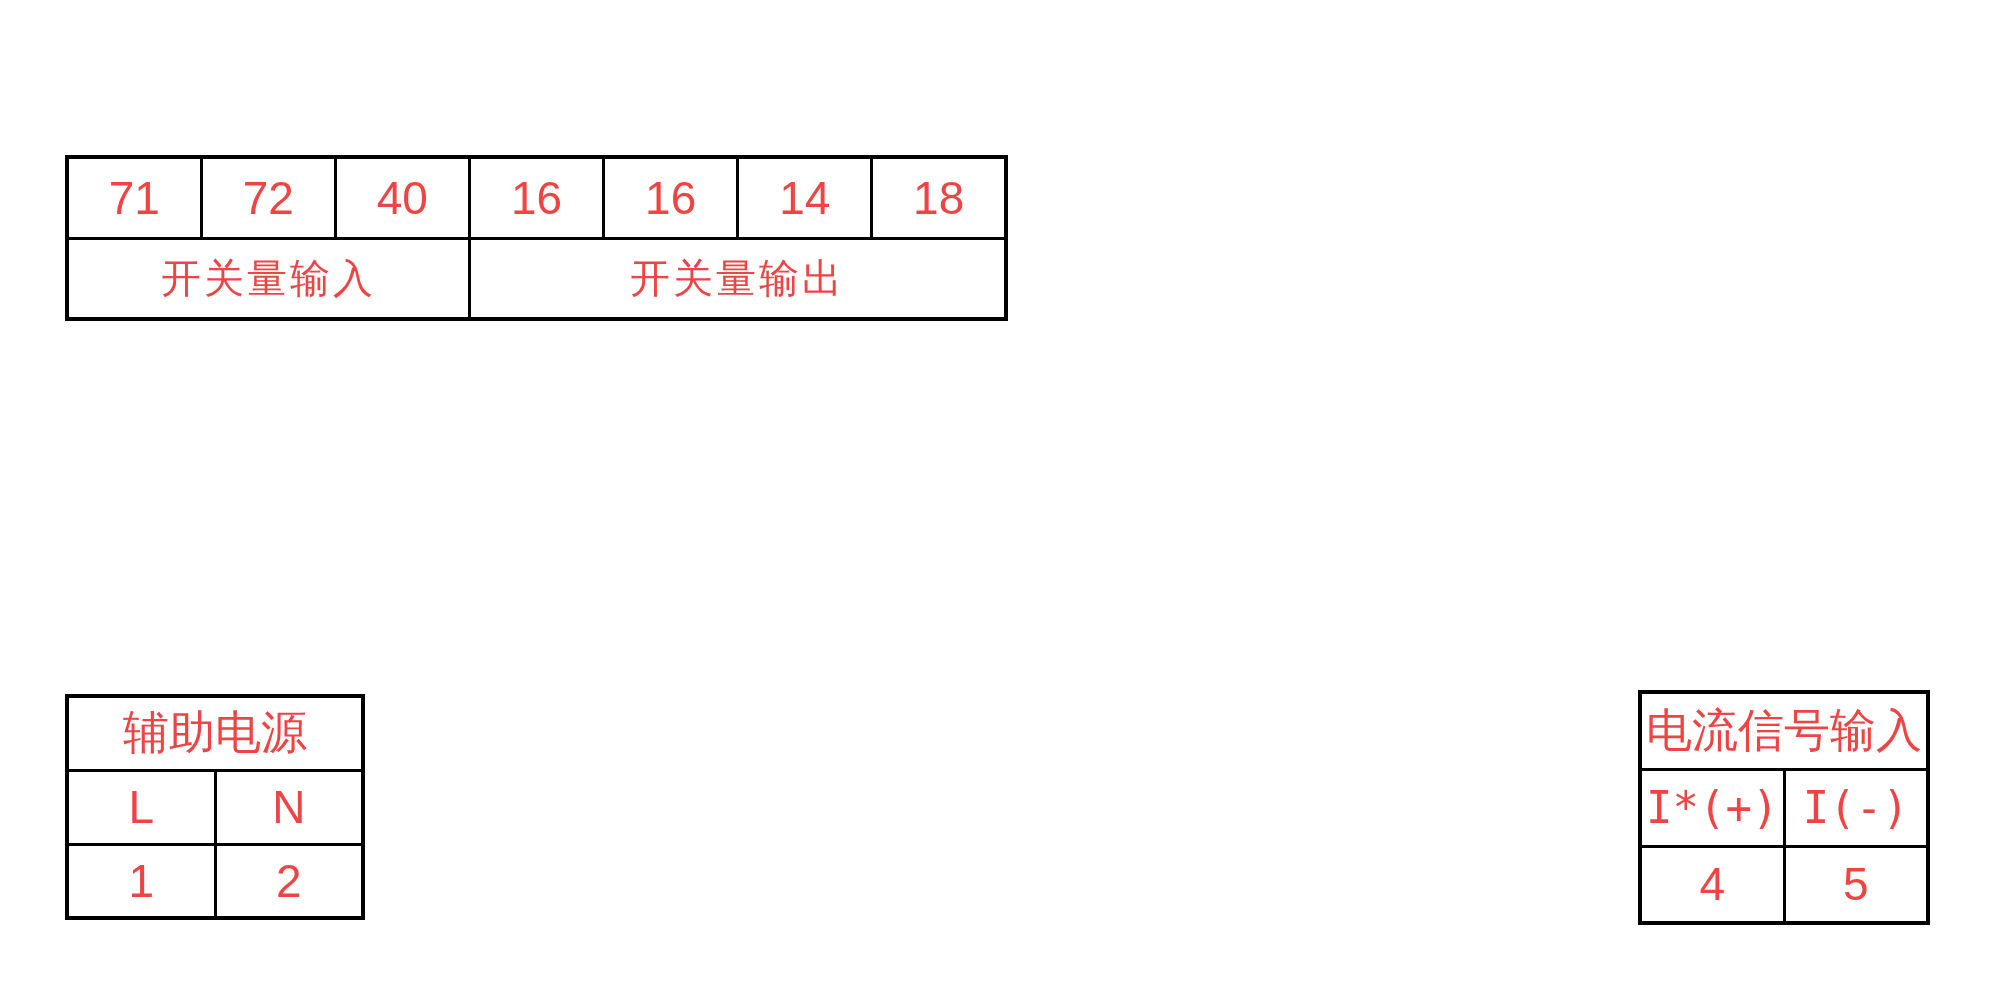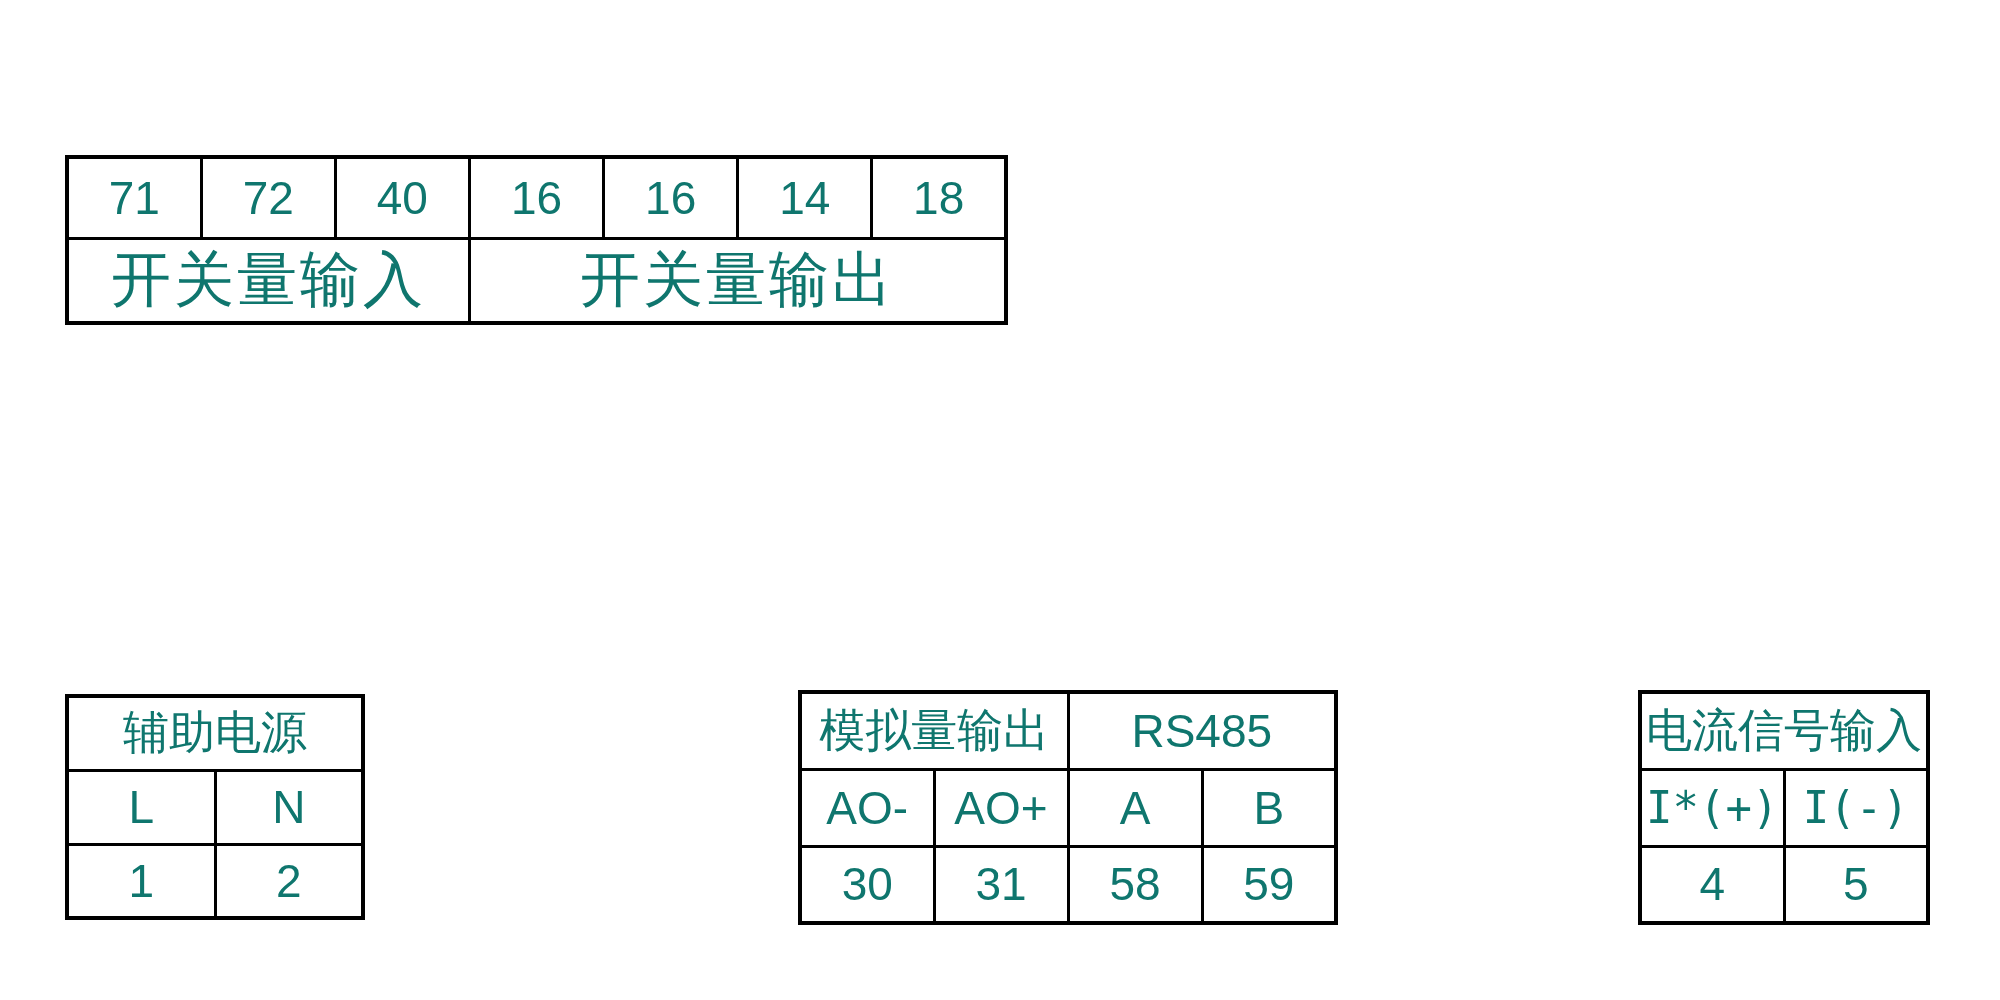"71" table.term { color: #0f766e -> #ef4444 }
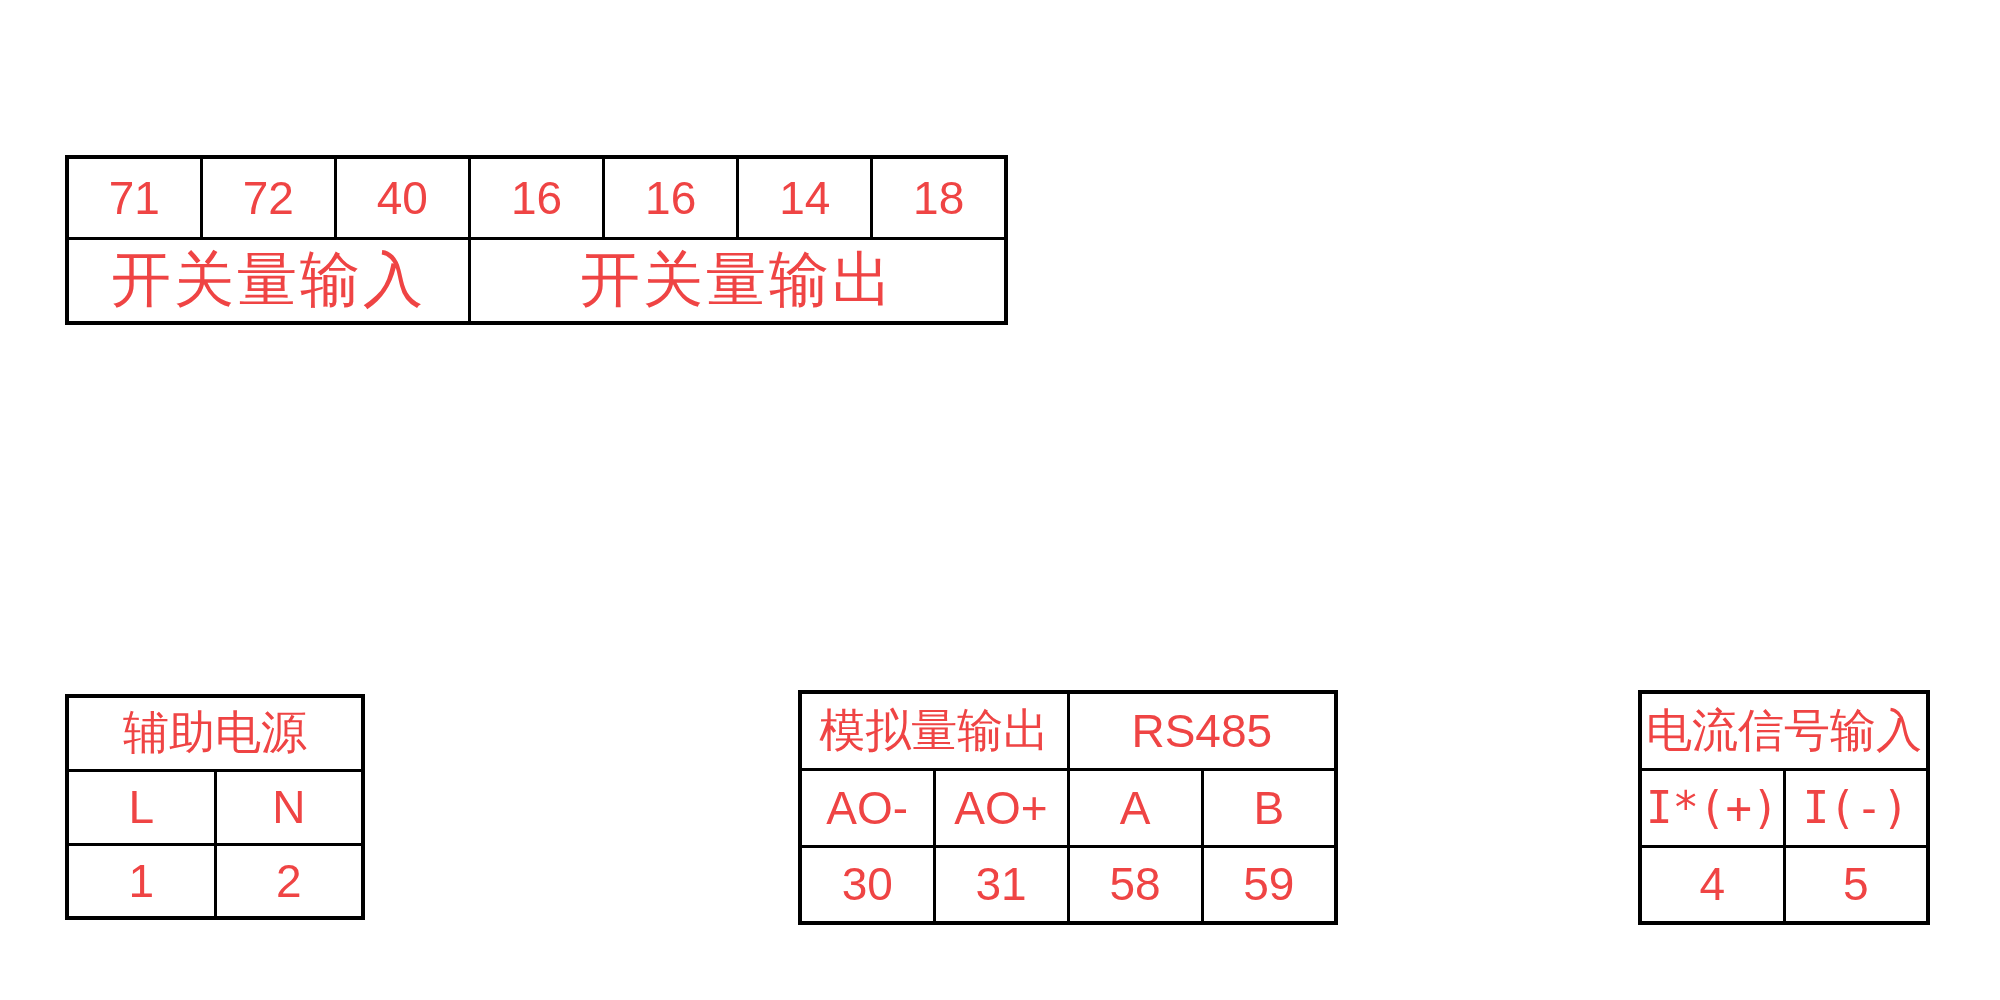"开关量输入" #switch-io td.group { font-size: 60px -> 40px }
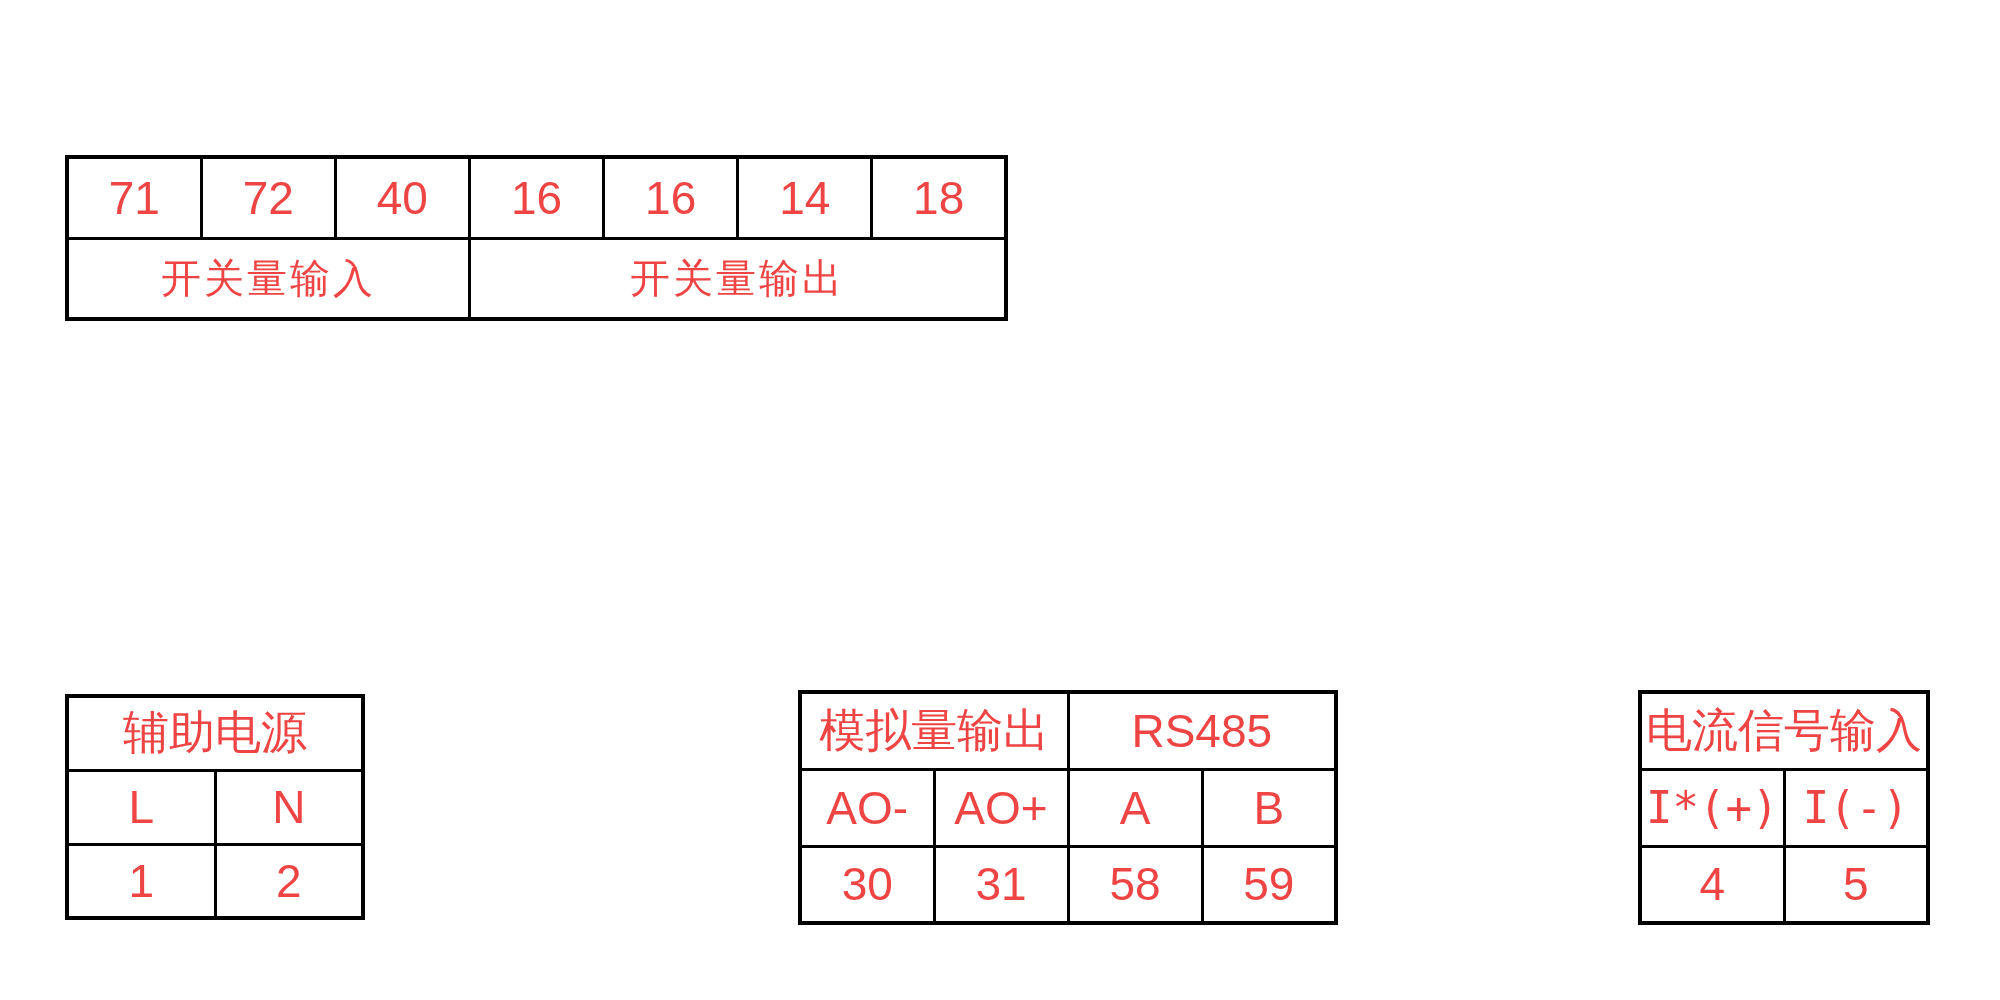"模拟量输出" table.term { html: <table> <tbody> <tr> <td>模拟量输出</td> <td>RS485</td> </tr> <tr> <td>AO-</td> <td>AO+</td> <td>A</td> <td>B</td> </tr> <tr> <td>30</td> <td>31</td> <td>58</td> <td>59</td> </tr> </tbody> </table> -> none }
